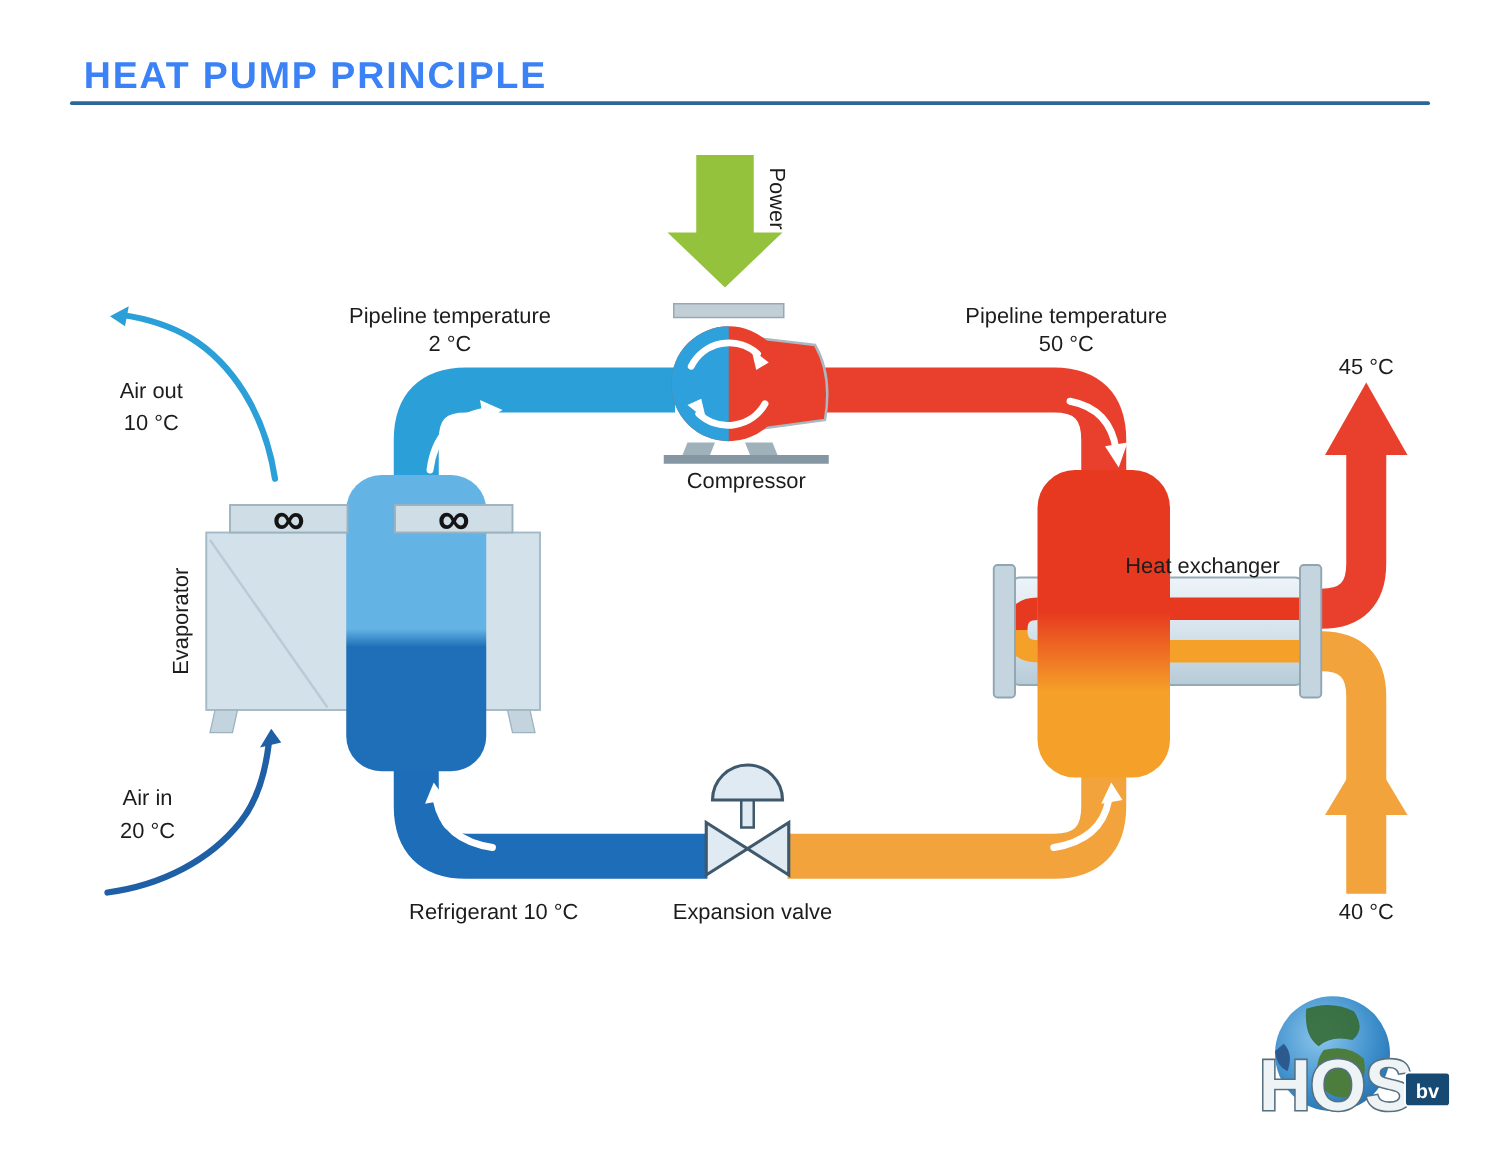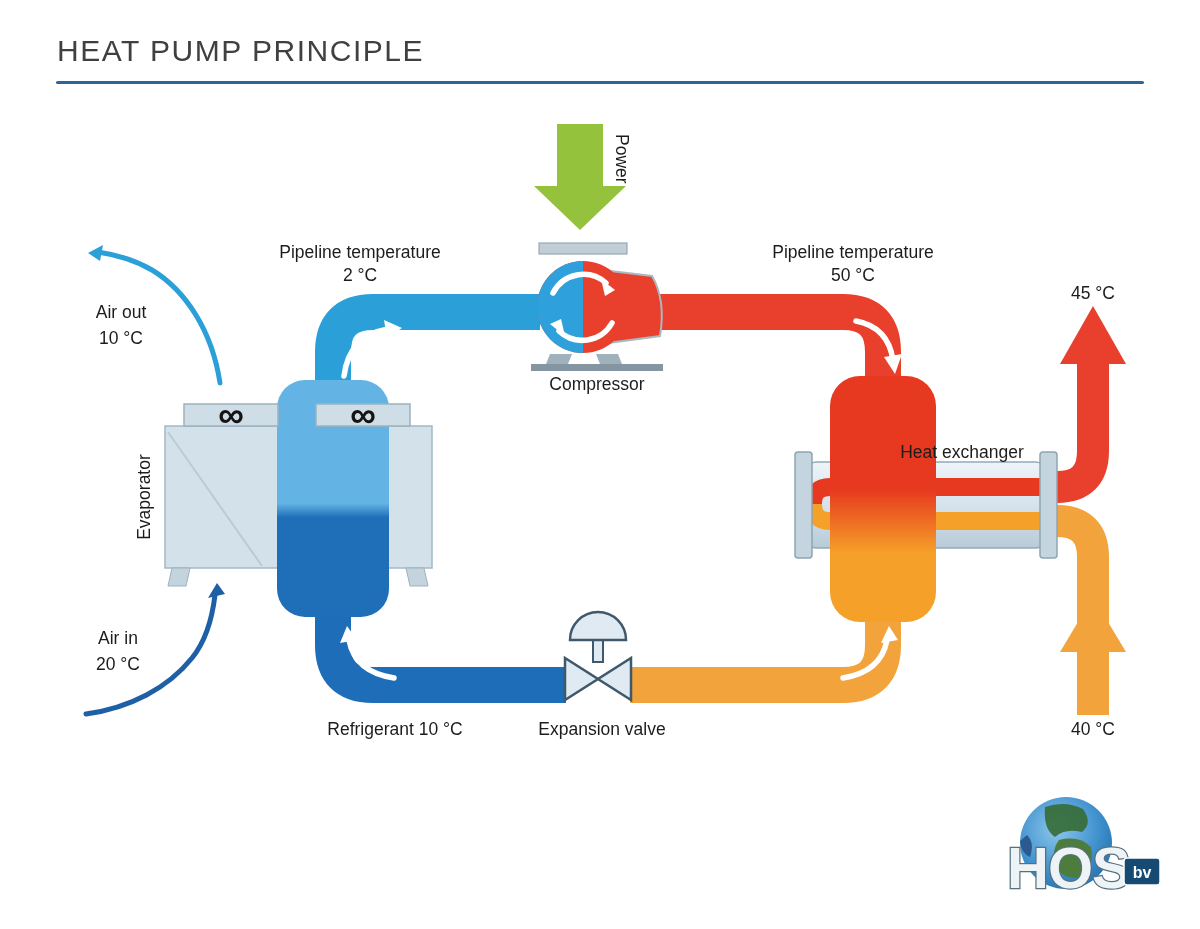"HEAT PUMP PRINCIPLE" .page-title { color: #404040 -> #3b82f6; font-weight: normal -> bold; margin: 0 -> 10px }
